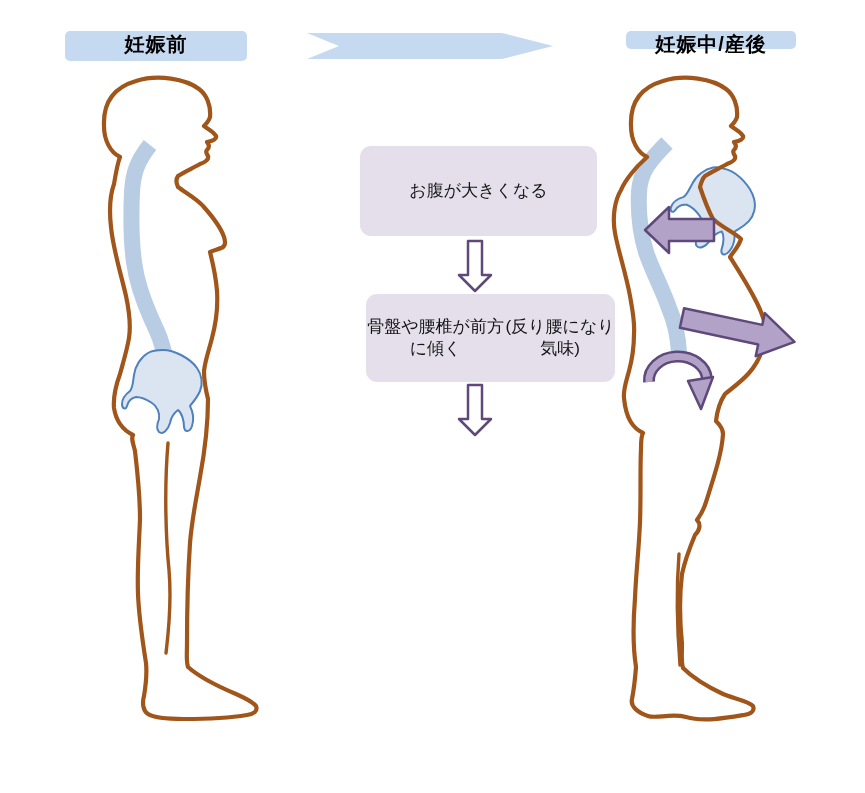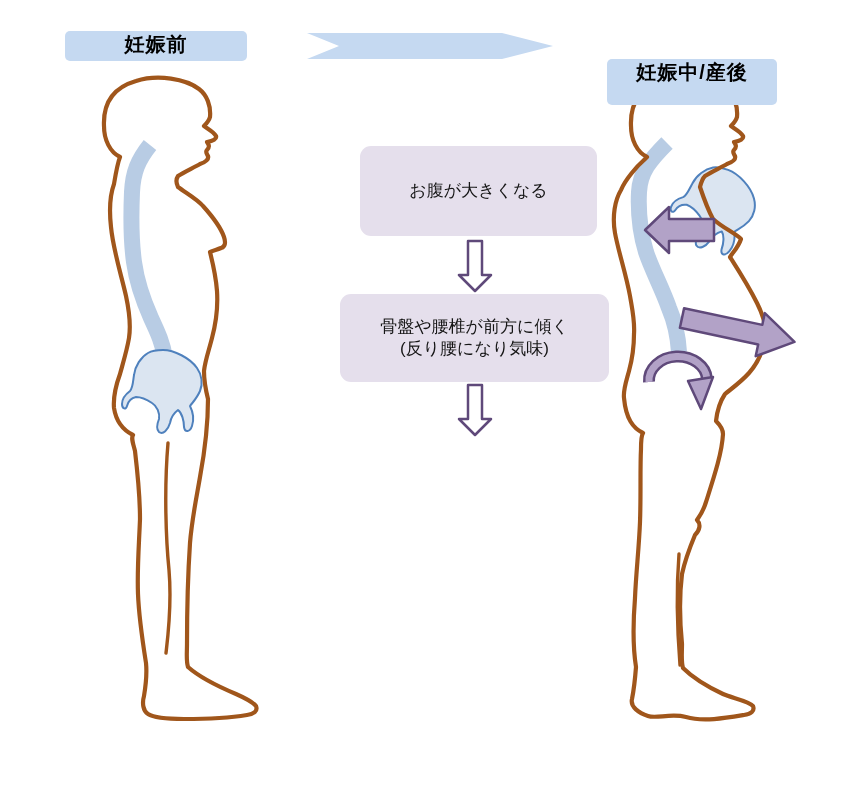"妊娠中/産後" .hdr-after { height: 46px -> 18px; left: 607px -> 626px; margin-top: 28px -> none }
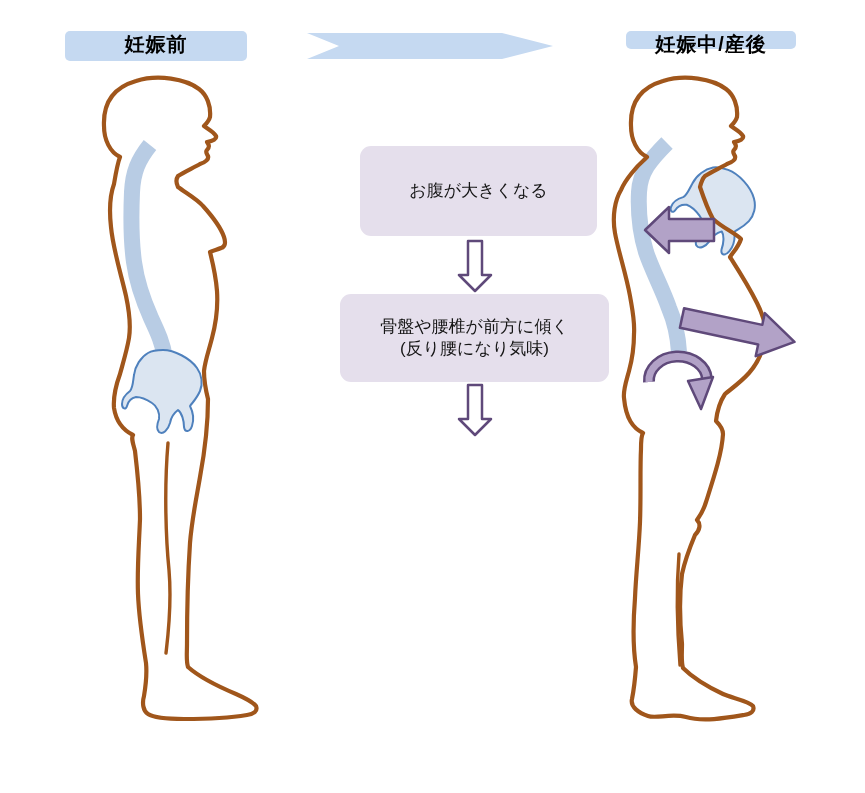"お腹が大きくなる" .flow-box { flex-direction: column -> row }
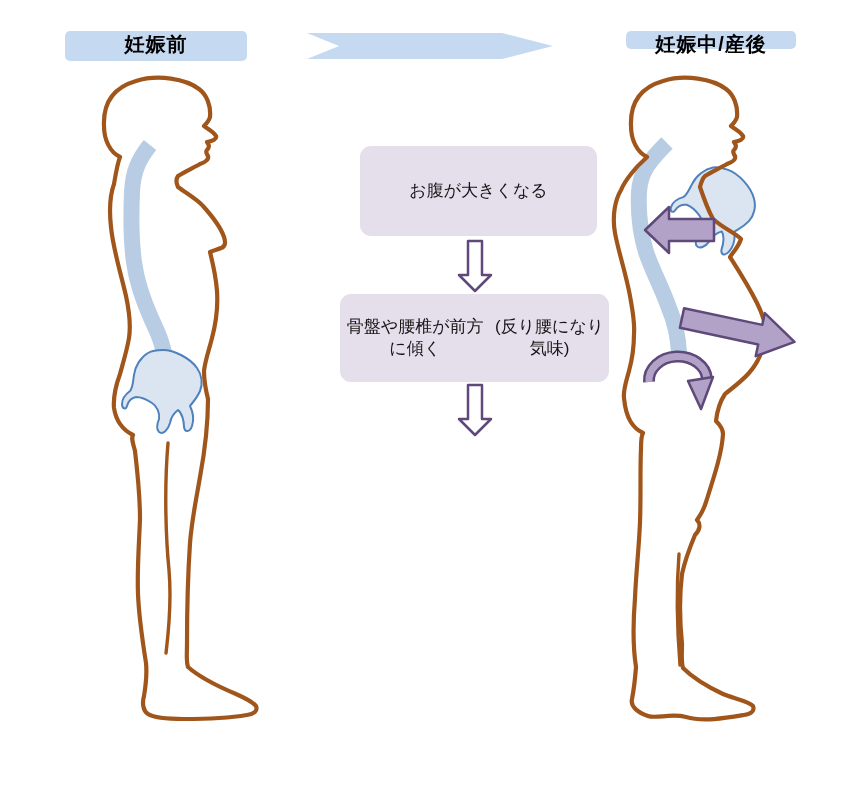"骨盤や腰椎が前方に傾く" .flow-box-2 { left: 340px -> 366px; width: 269px -> 249px }
